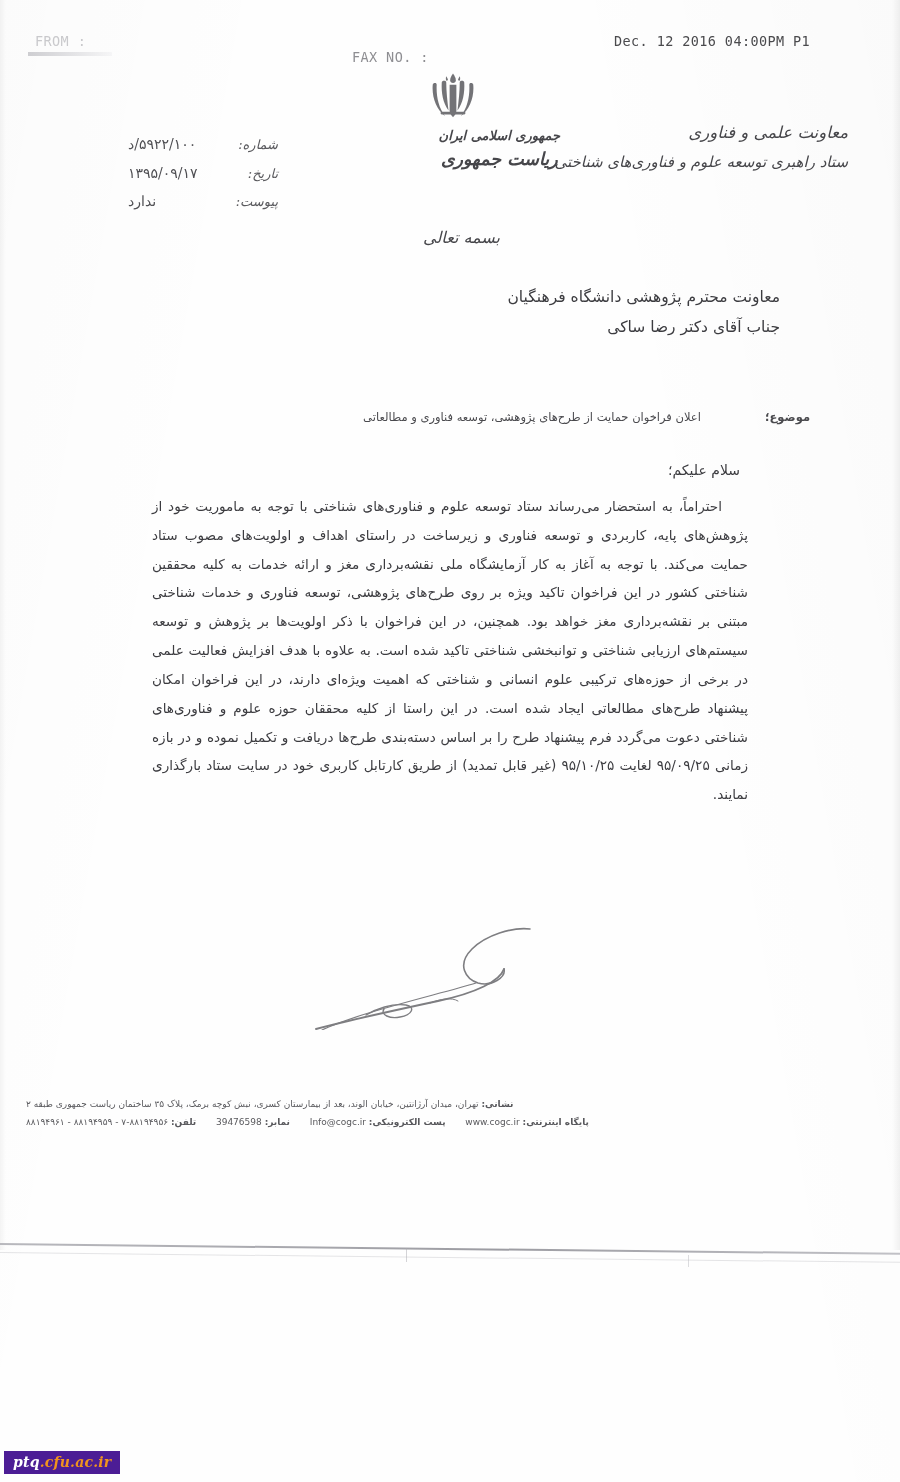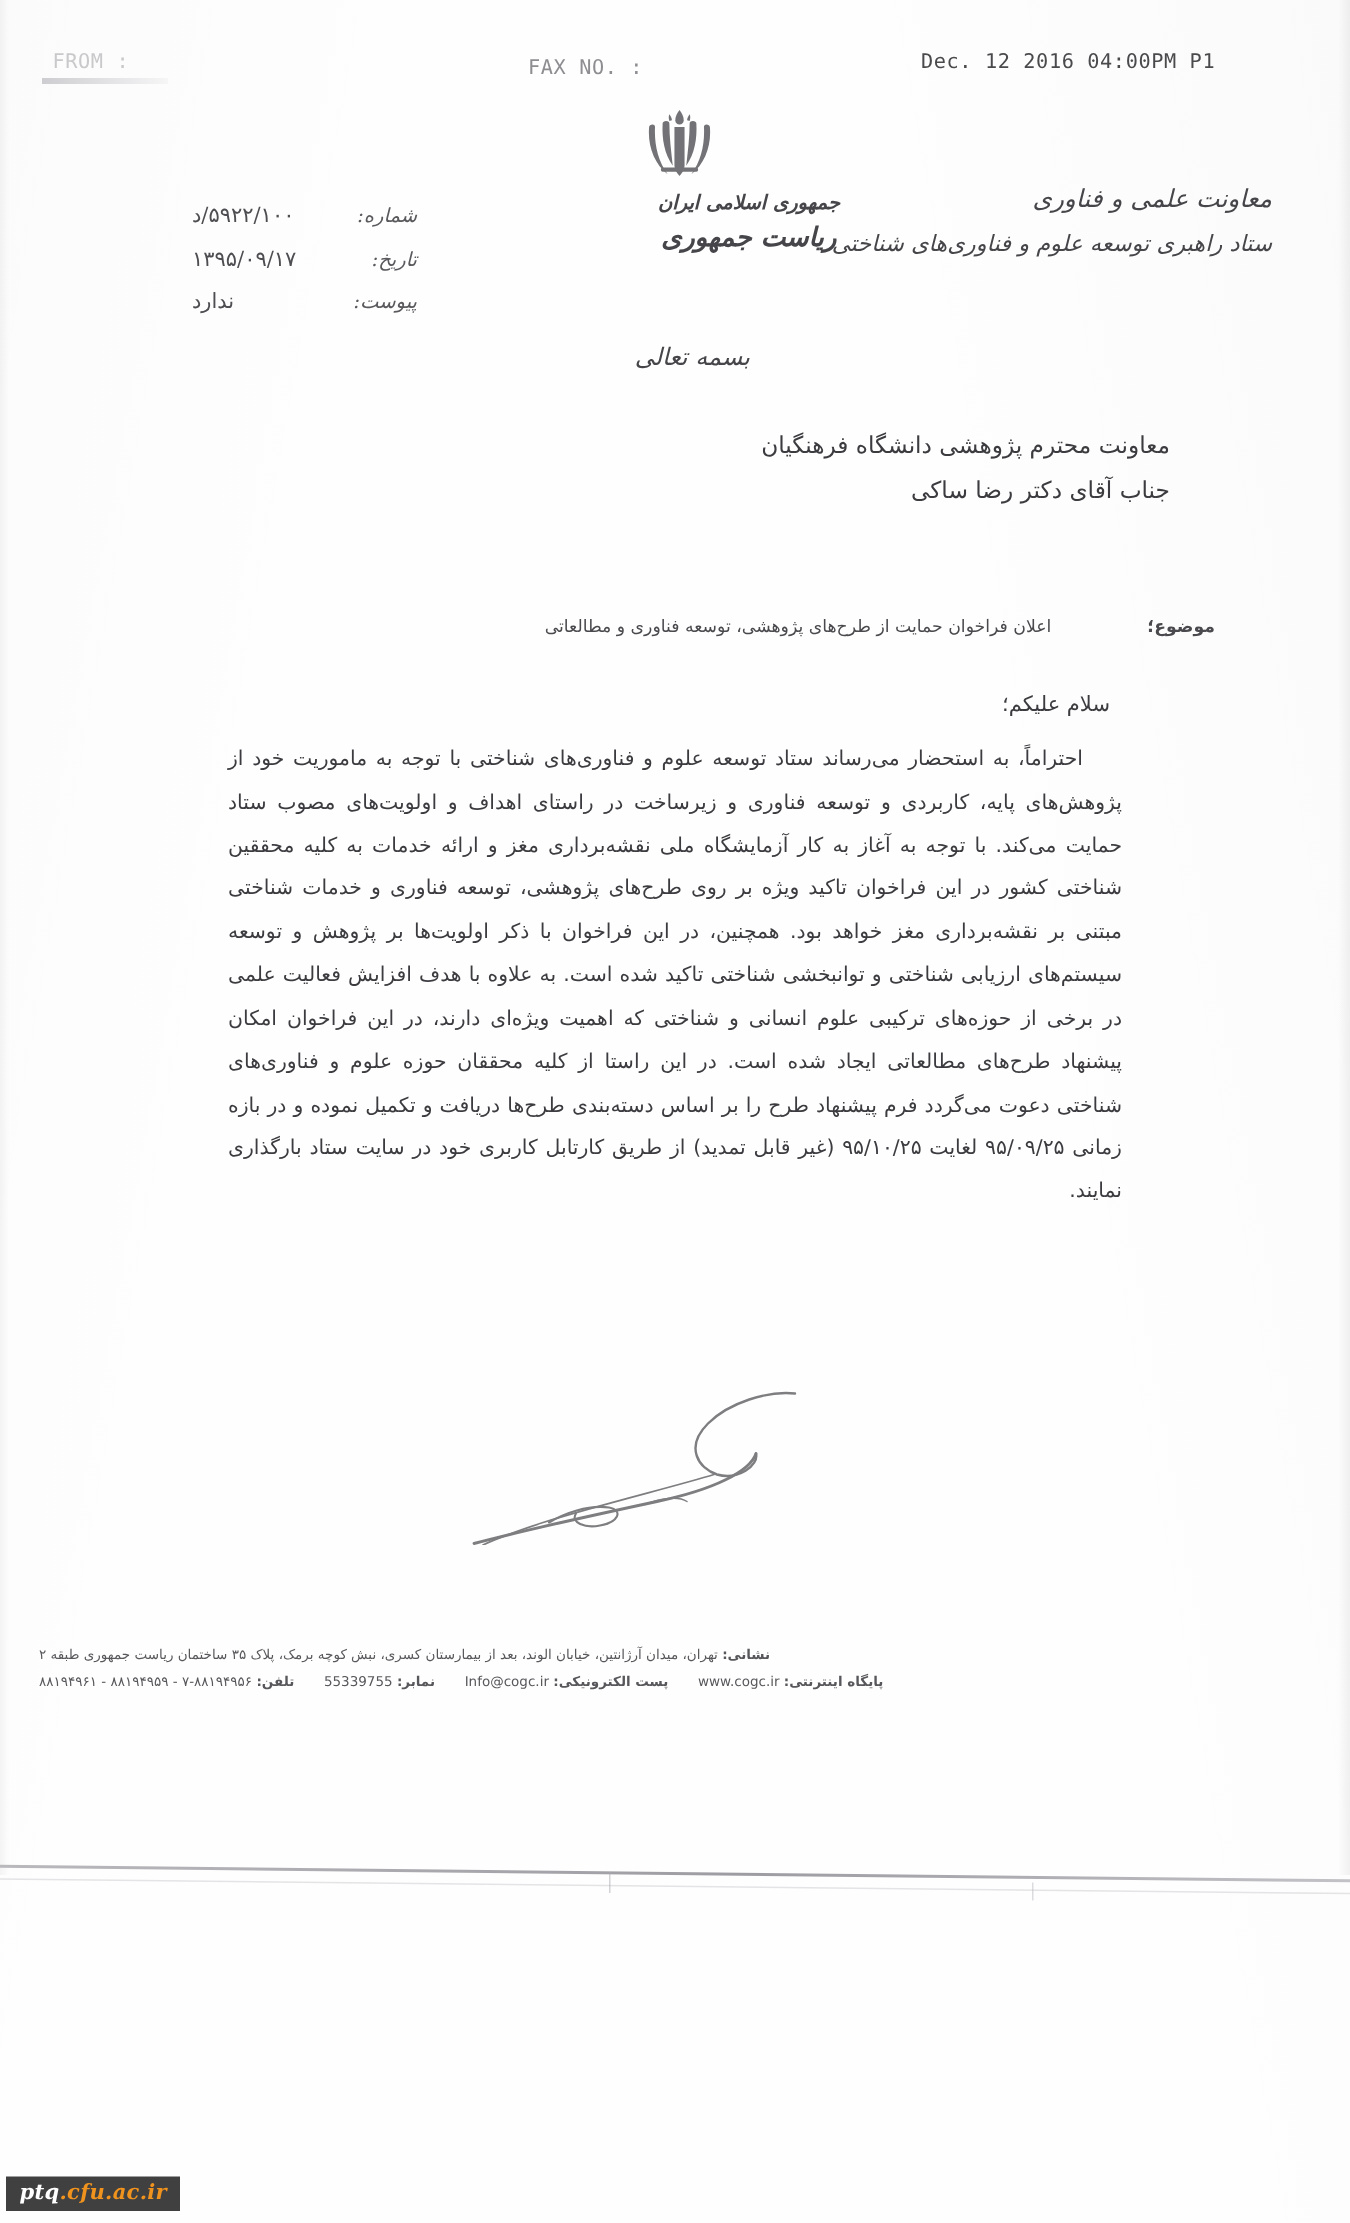"FAX NO. :" .fax-no { top: 4px -> 16px }
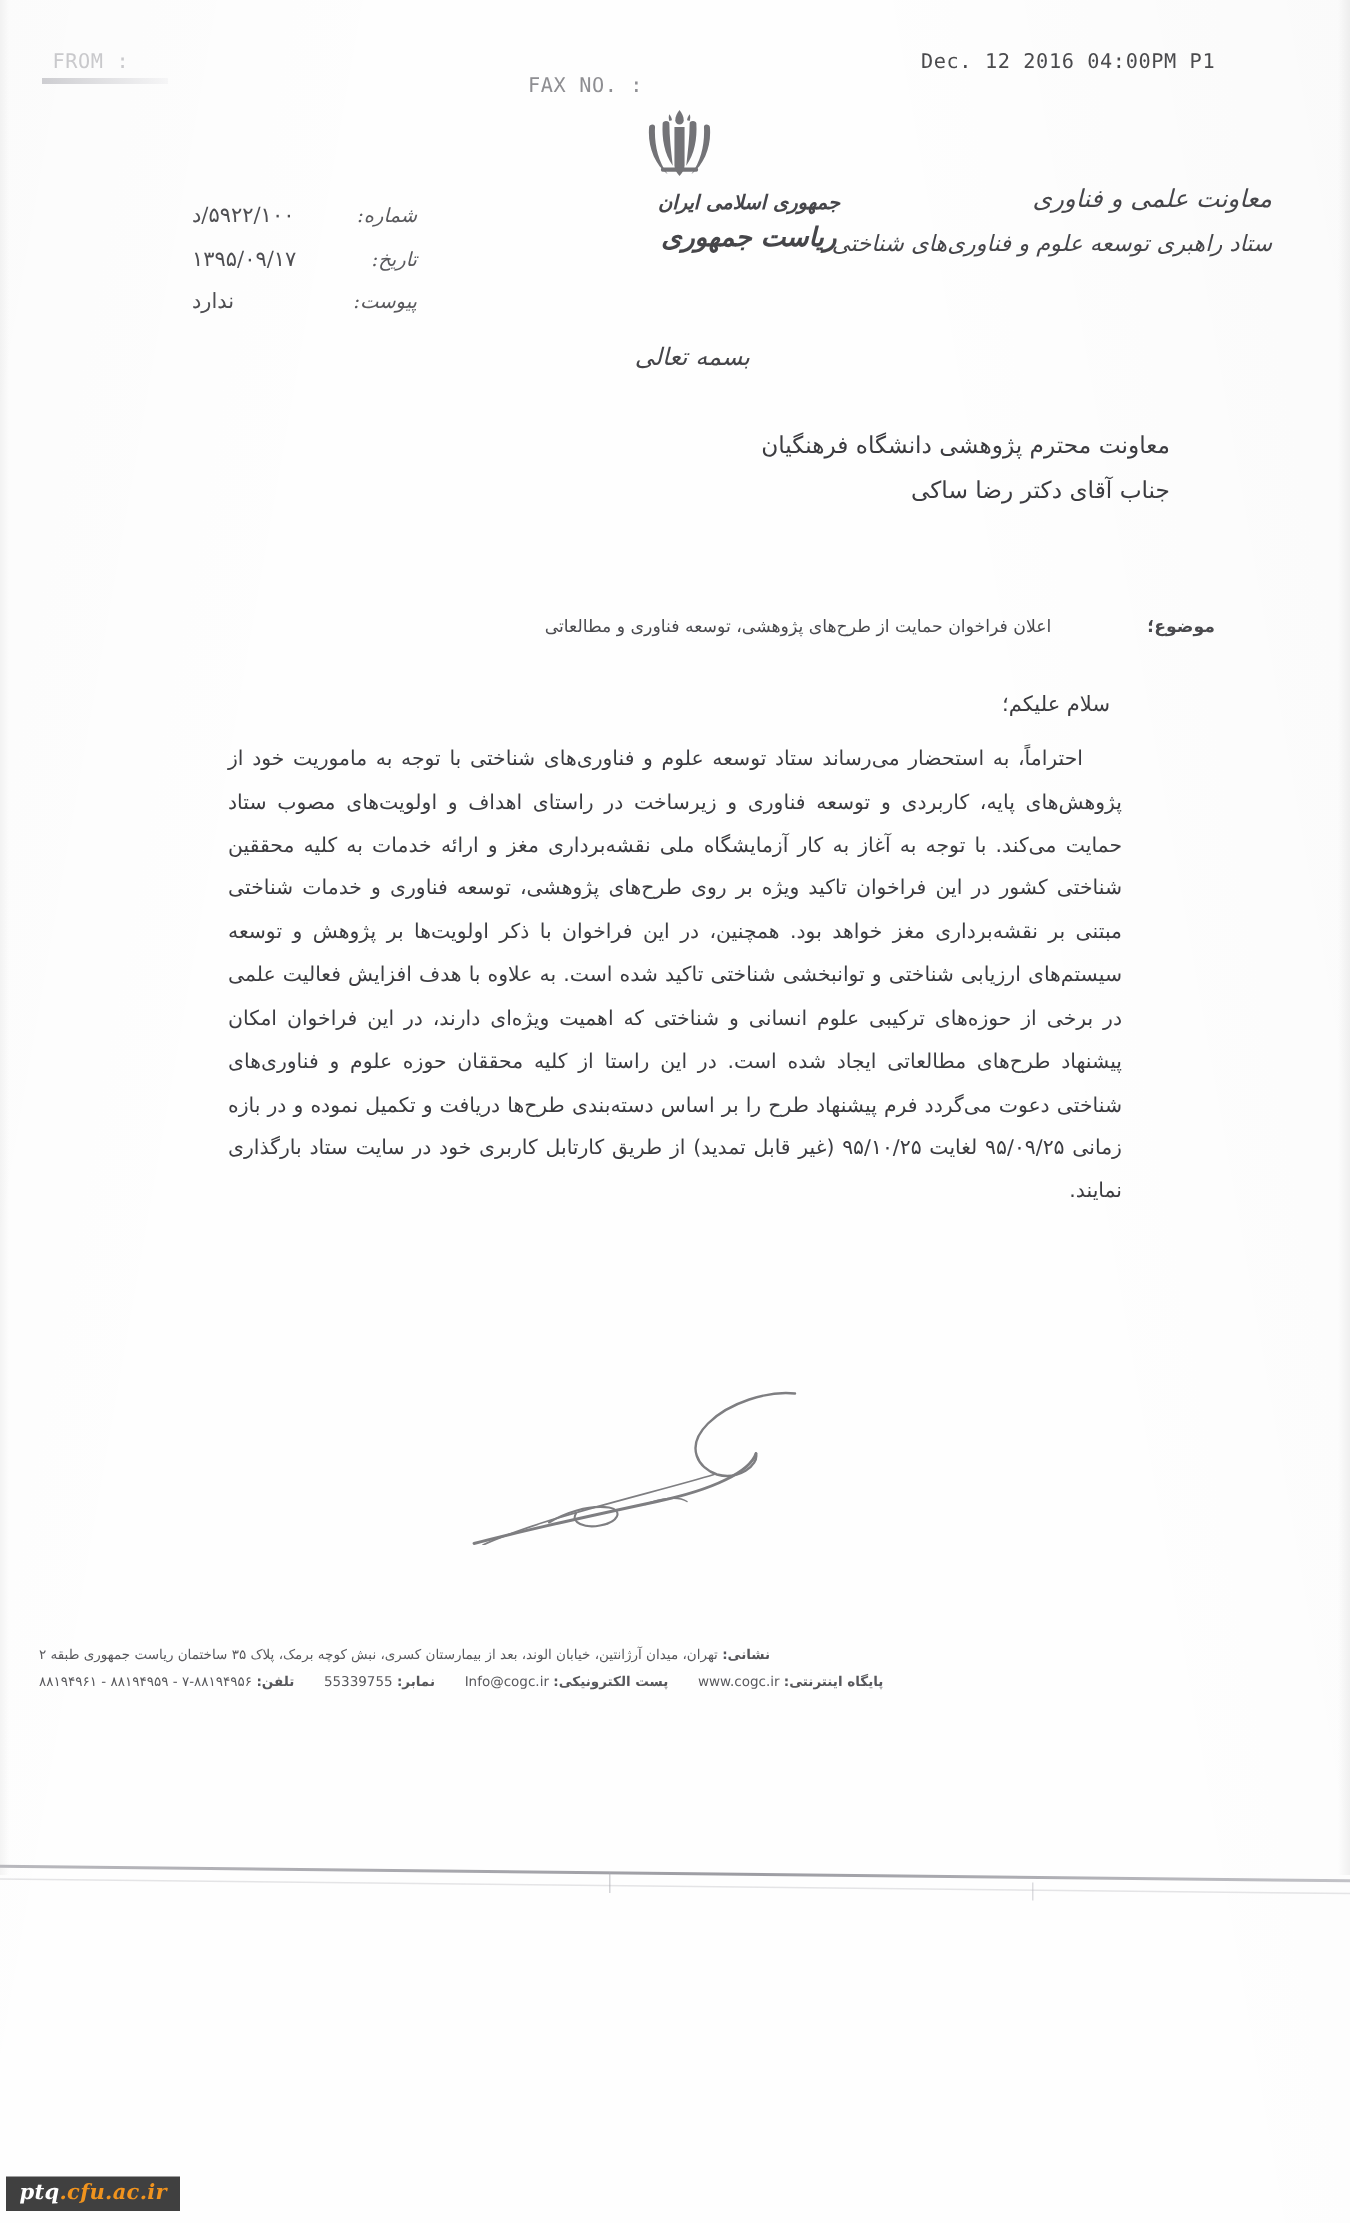"55339755" span { text: 55339755 -> 39476598 }
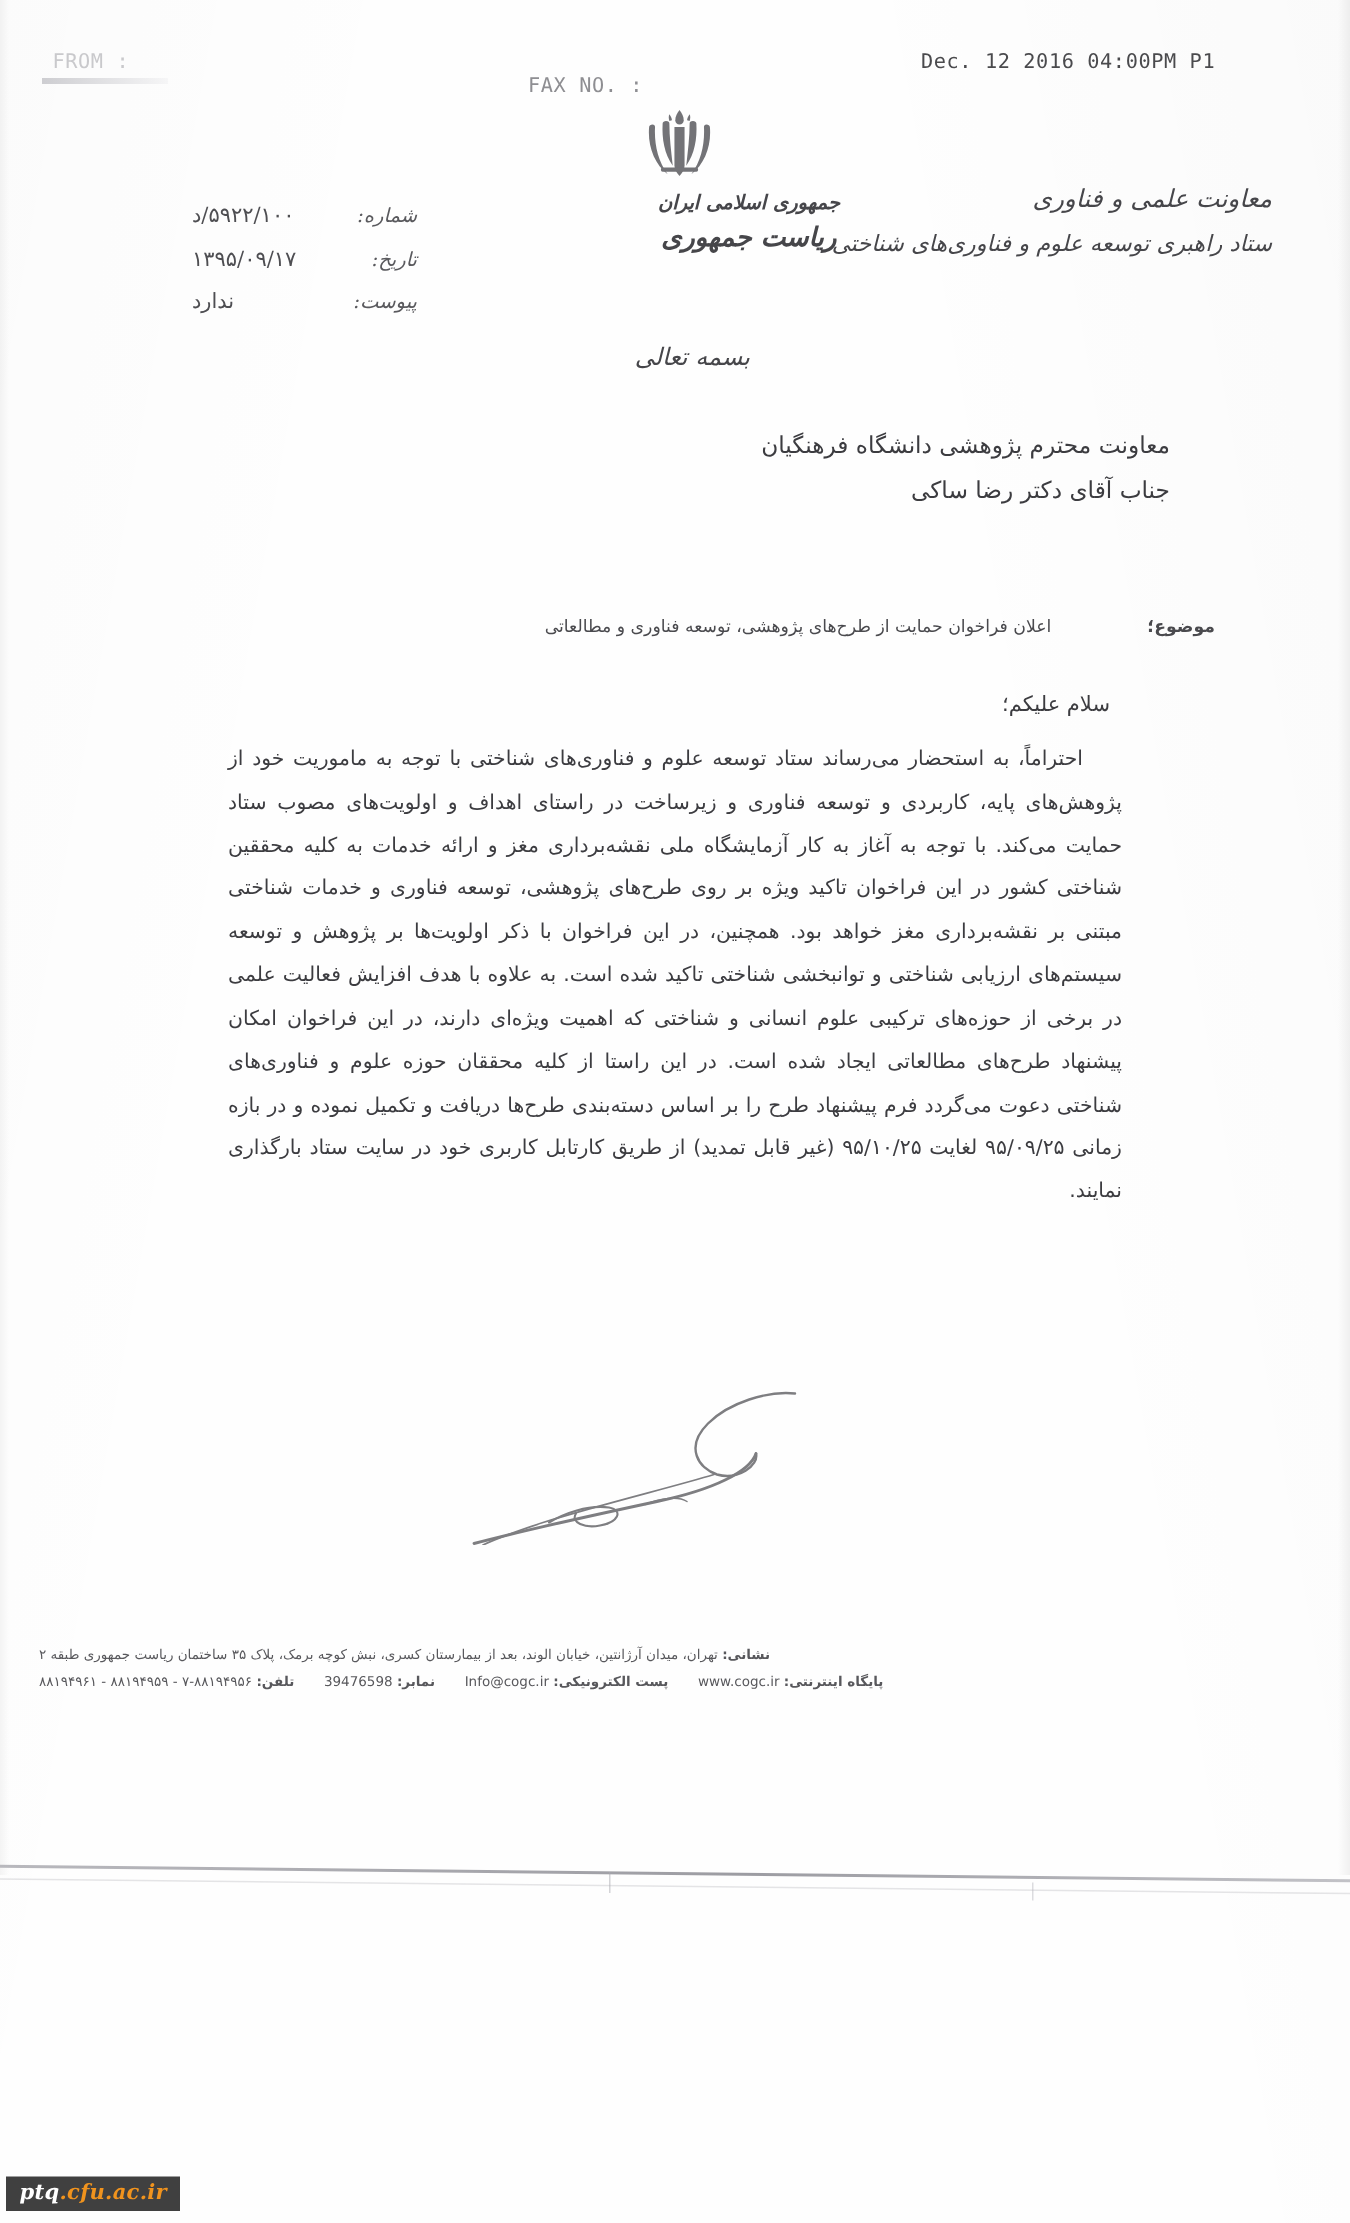"ptq.cfu.ac.ir" .watermark { background: #404040 -> #4c1d95 }
